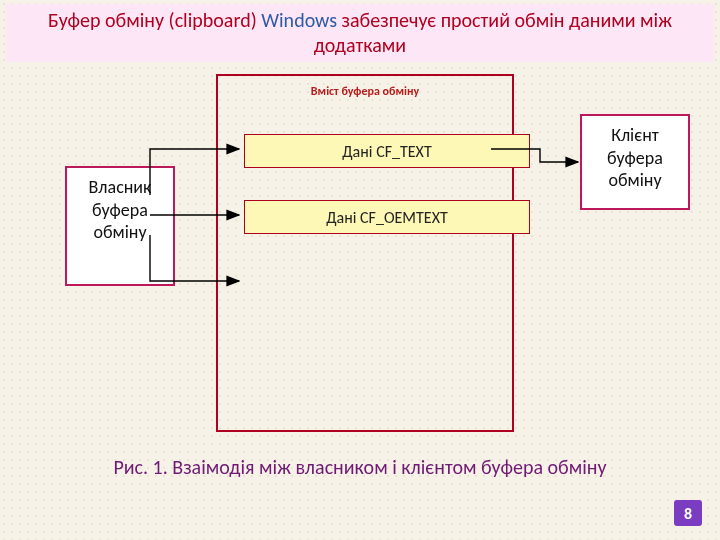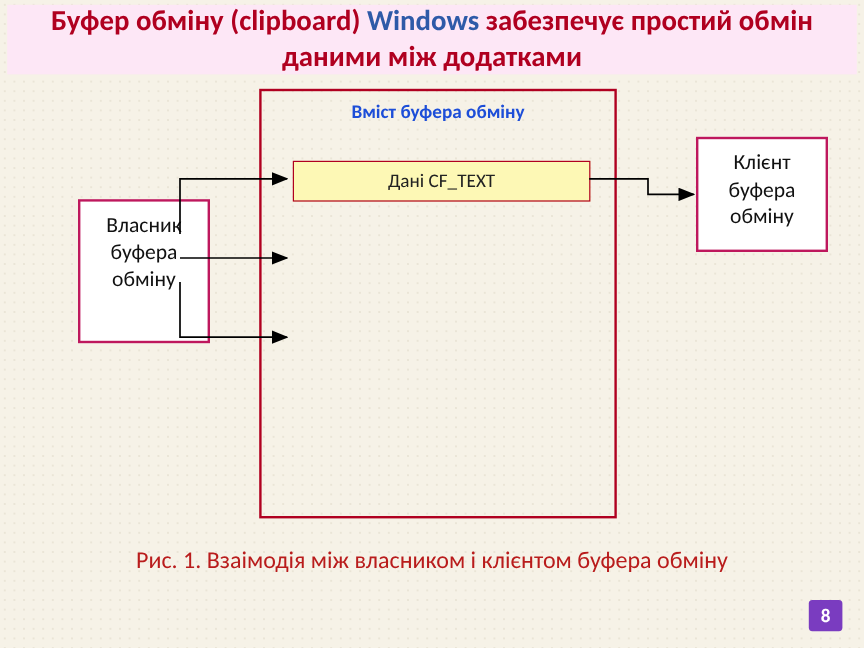"Буфер обміну (clipboard) Windows" .title-band { font-size: 24px -> 20px; font-weight: 700 -> 400 }
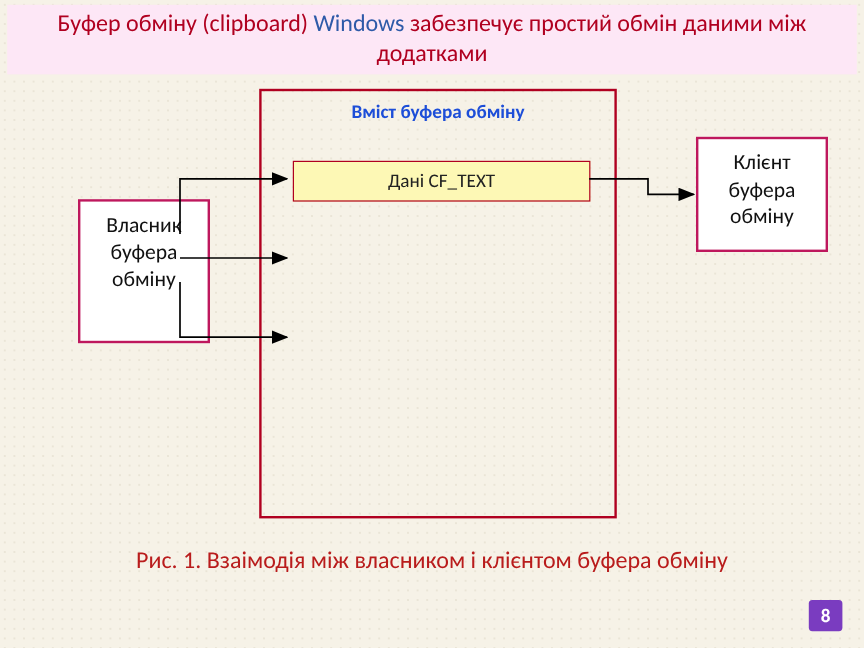"Вміст буфера обміну" .center-title { color: #1d4ed8 -> #b91c1c; font-size: 16px -> 12px }
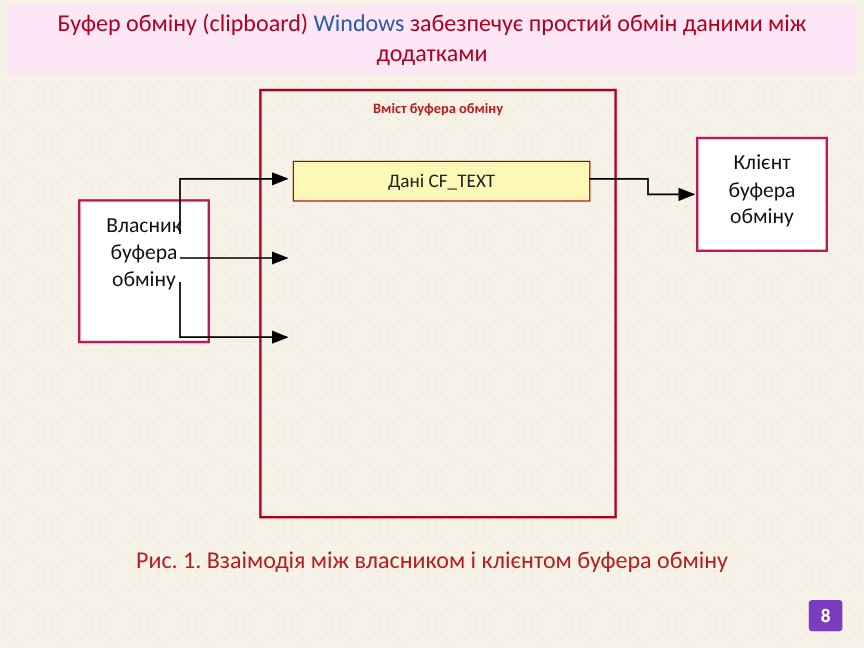"Дані CF_TEXT" .data-box { width: 248px -> 286px }
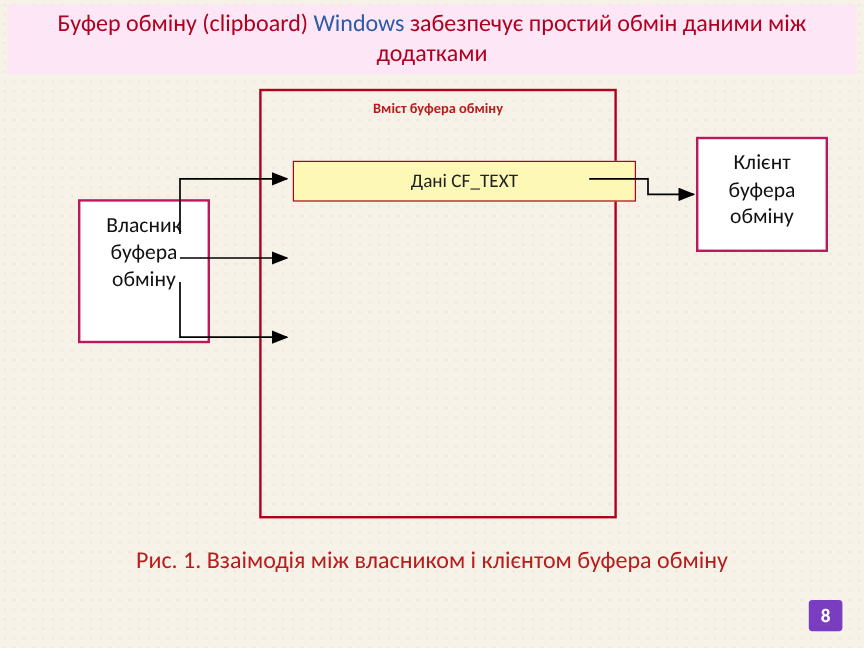"Дані CF_OEMTEXT" div.data-box { html: none -> <div>Дані CF_OEMTEXT</div> }
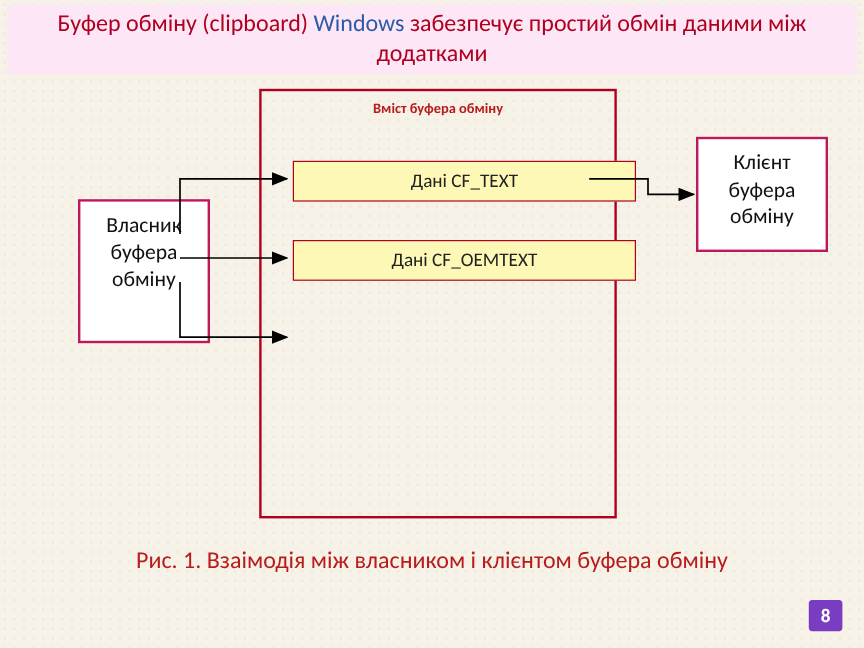"Рис. 1. Взаімодія між власником" .caption { color: #b91c1c -> #701a75 }
